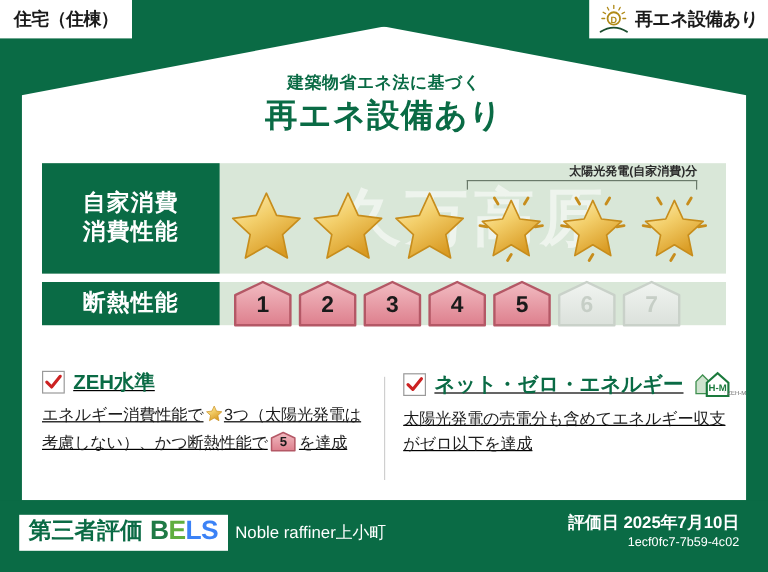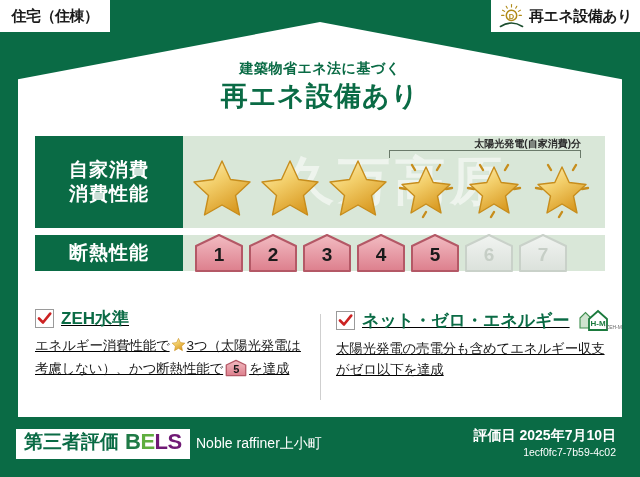"LS" .bels-ls { color: #701a75 -> #3b82f6 }
